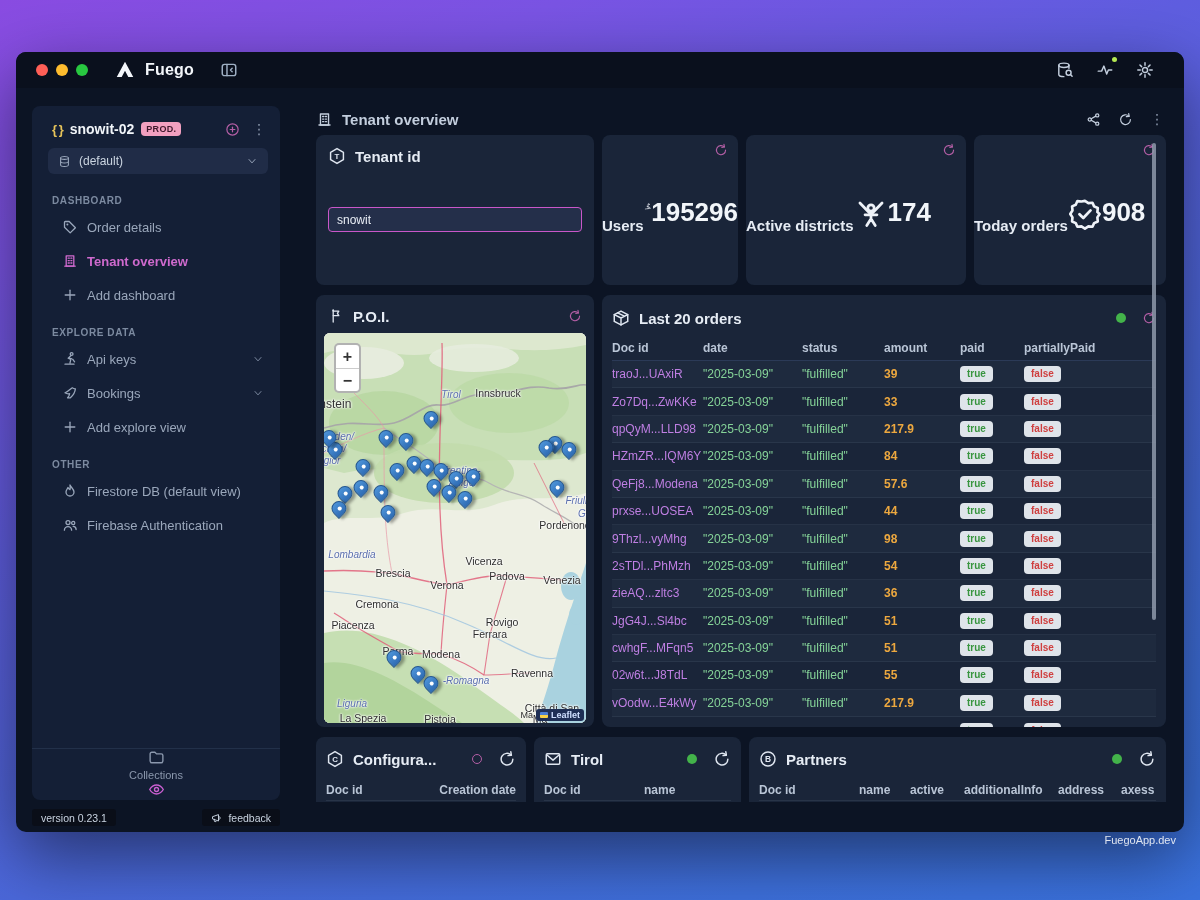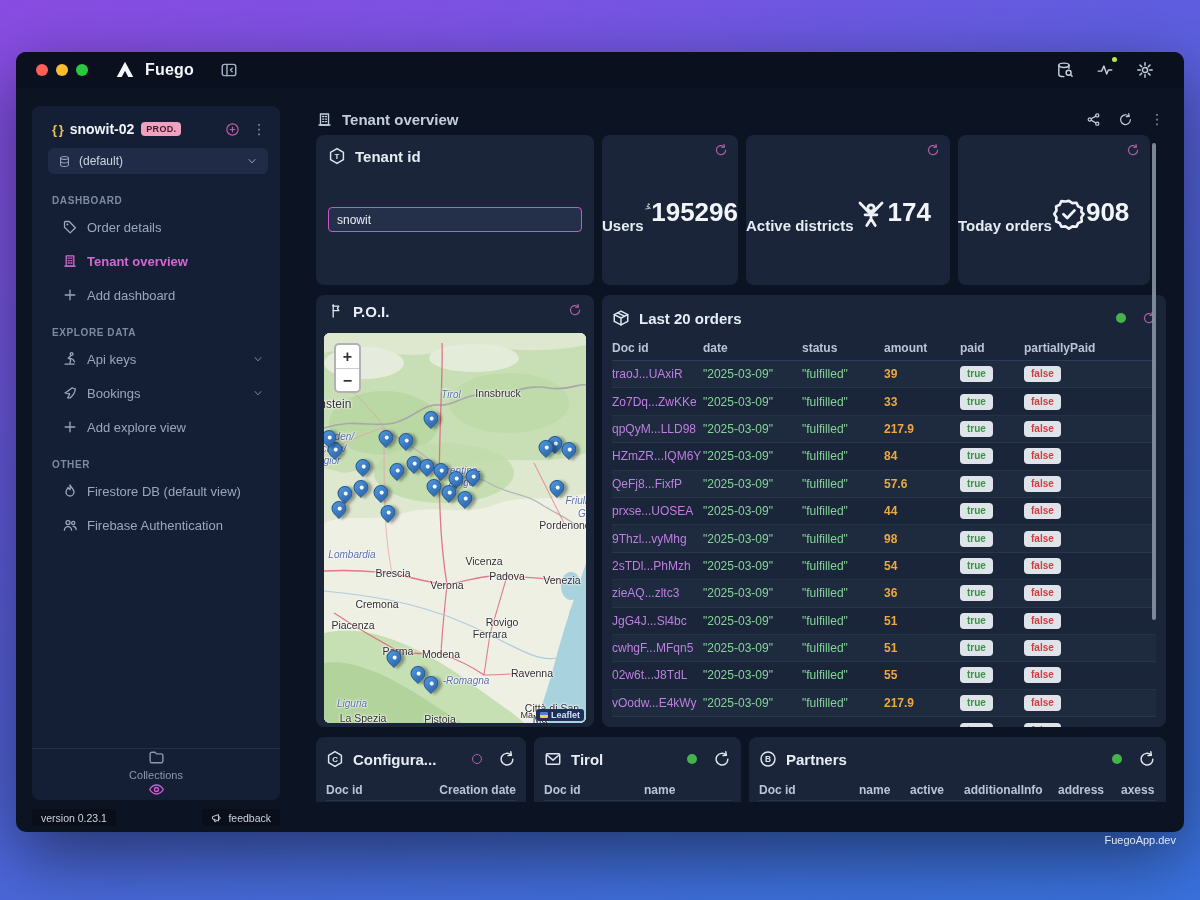"Active districts" div.card { width: 204px -> 220px }
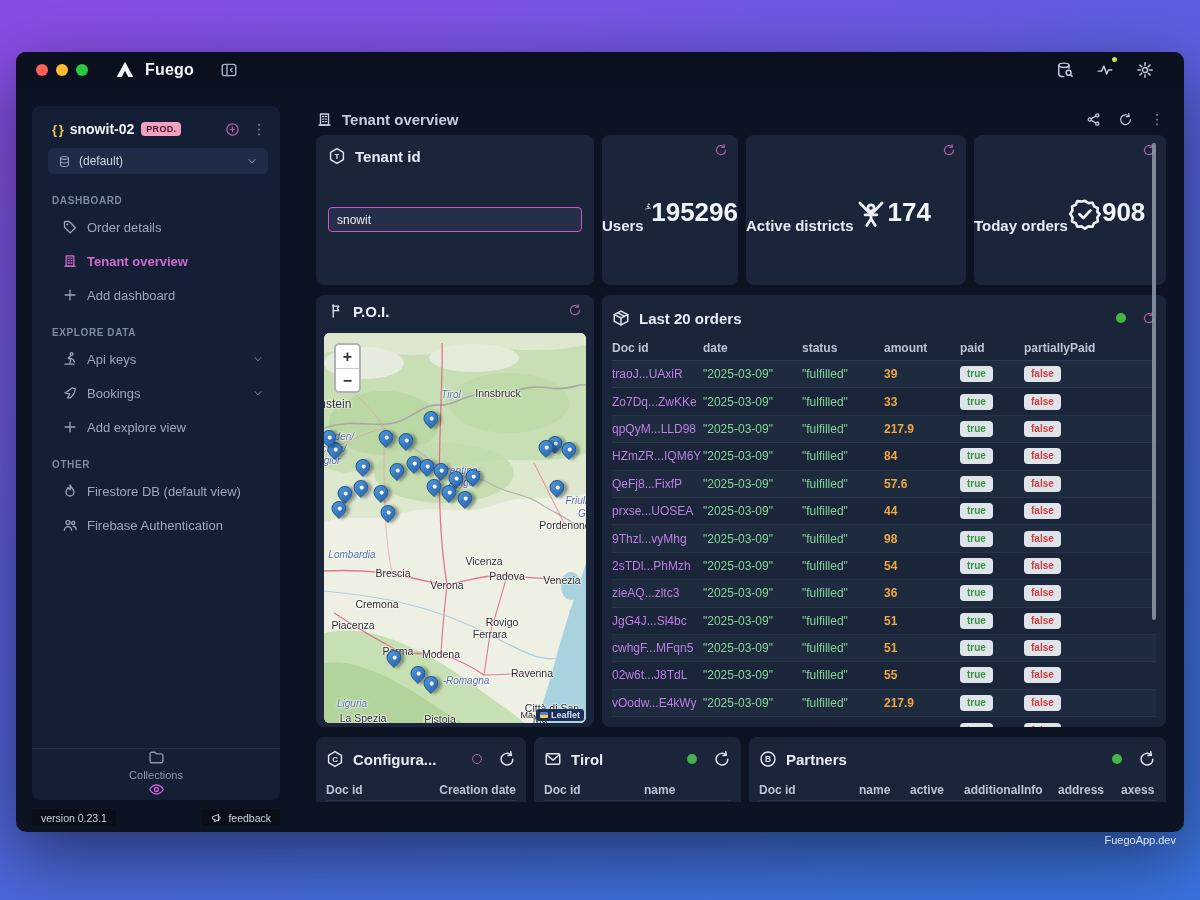"P.O.I." .poi-head { align-items: flex-start -> center }
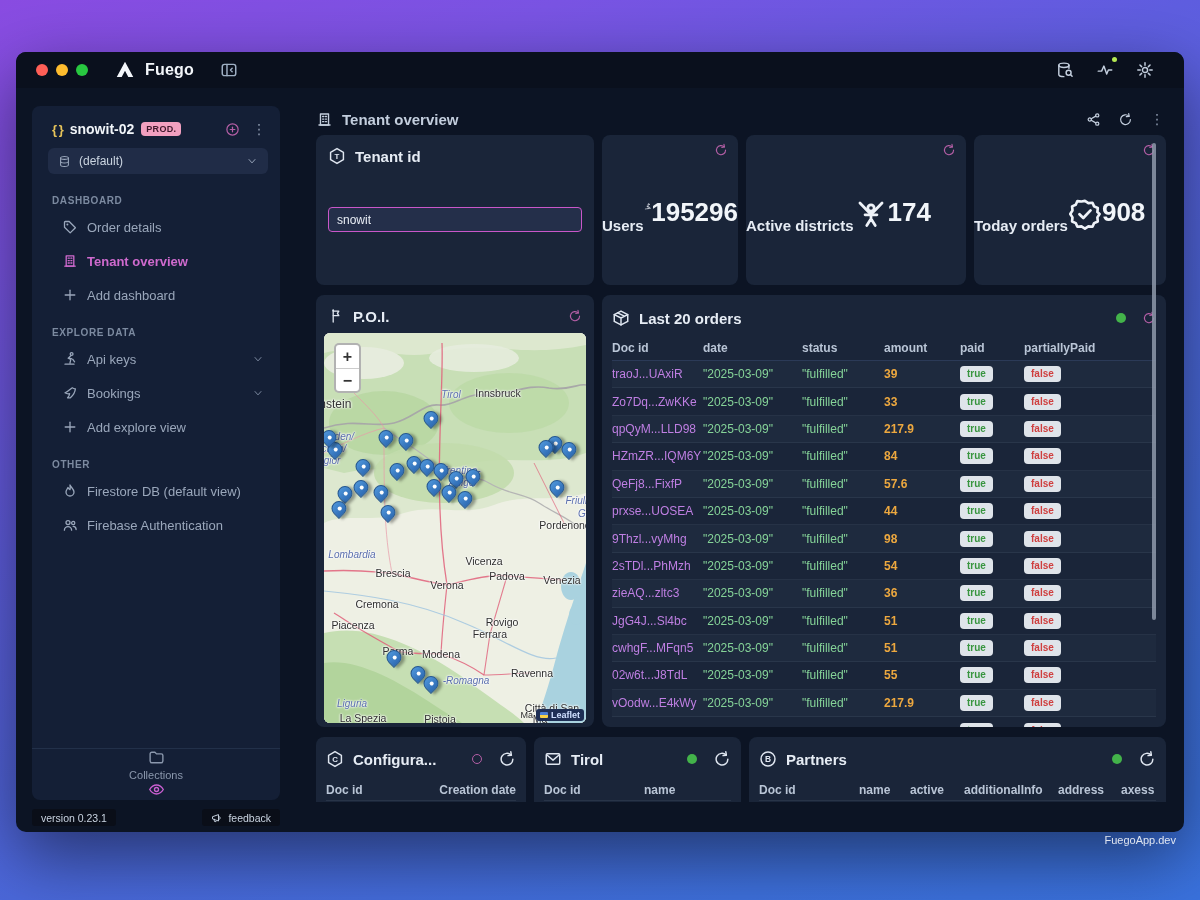"QeFj8...FixfP" span.c-doc { text: QeFj8...FixfP -> QeFj8...Modena }
